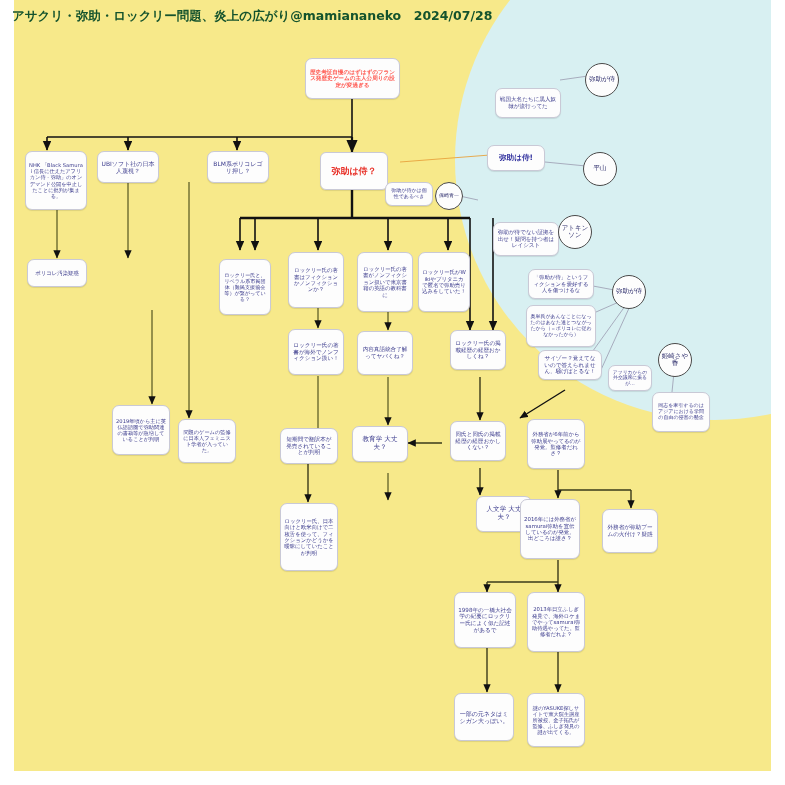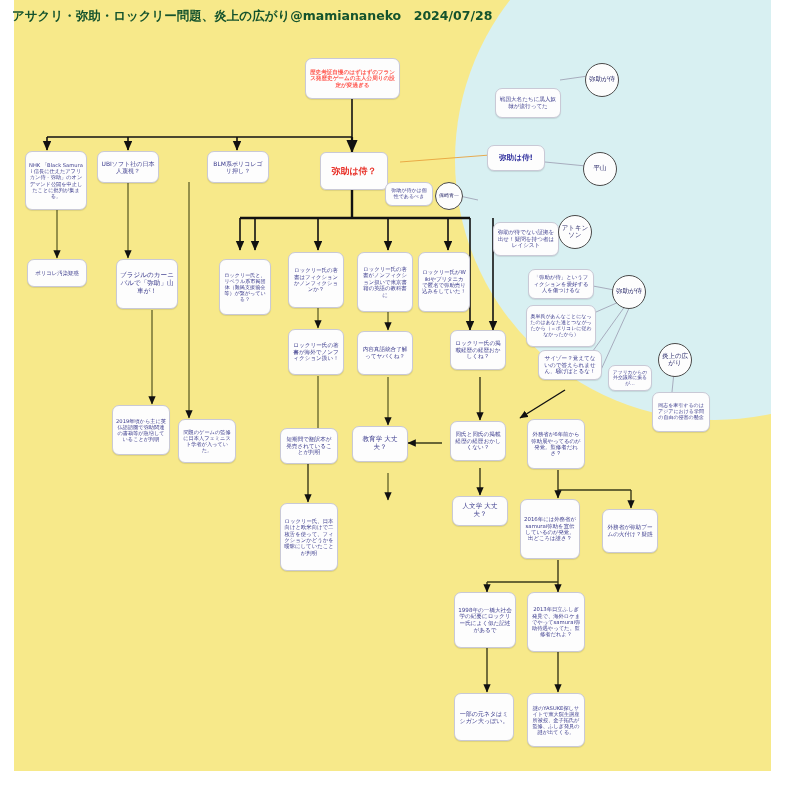"ブラジルのカーニバルで「弥助」山車が！" div.node { html: <div>ブラジルのカーニバルで「弥助」山車が！</div> -> none }
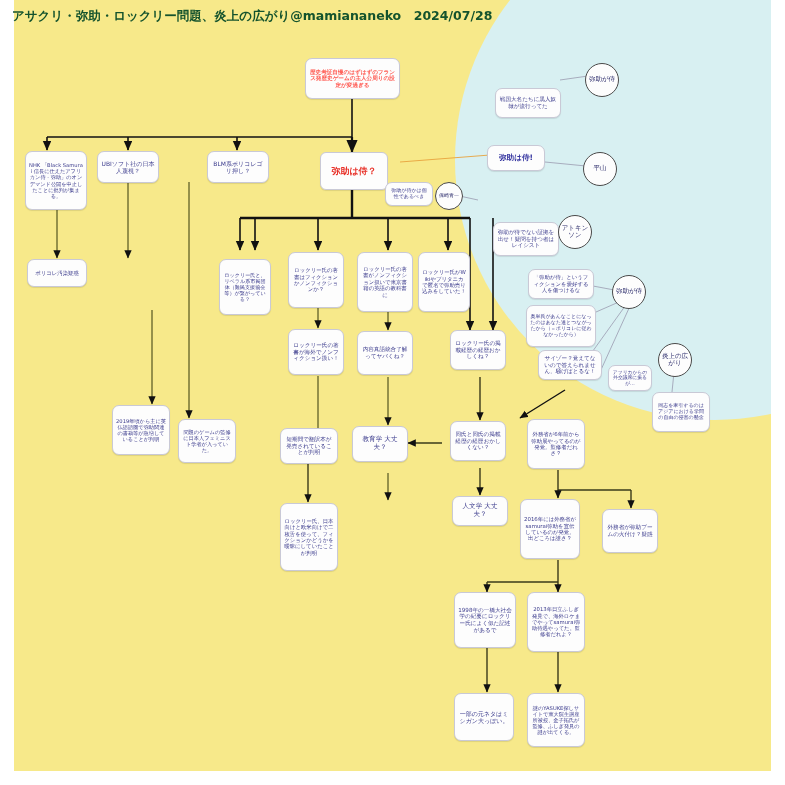"炎上の広がり" div.circle { text: 炎上の広がり -> 姫崎さや香 }
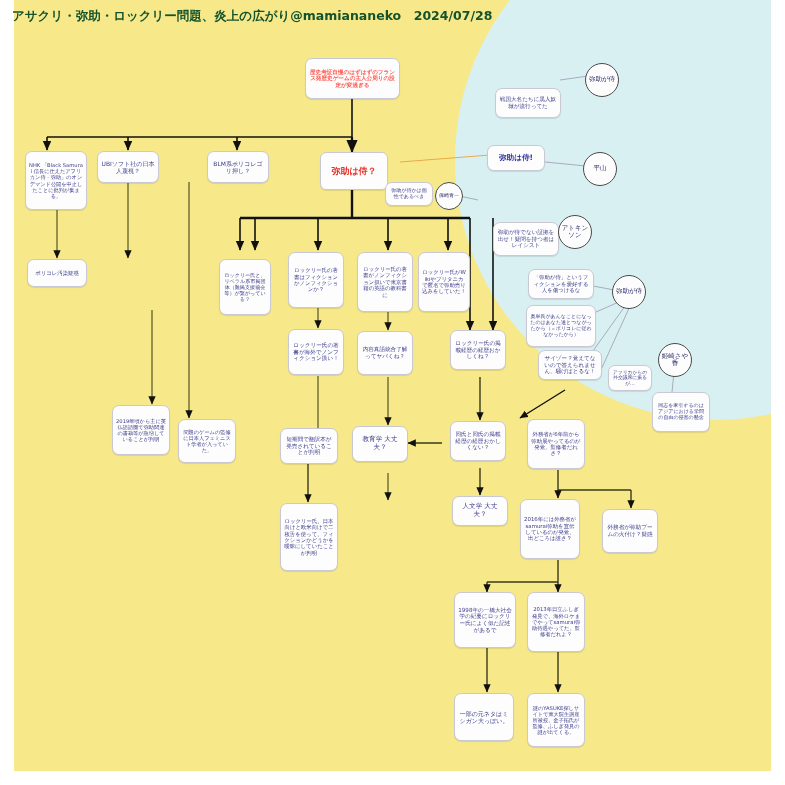"人文学 大丈夫？" div.node { height: 30px -> 36px; left: 452px -> 476px }
